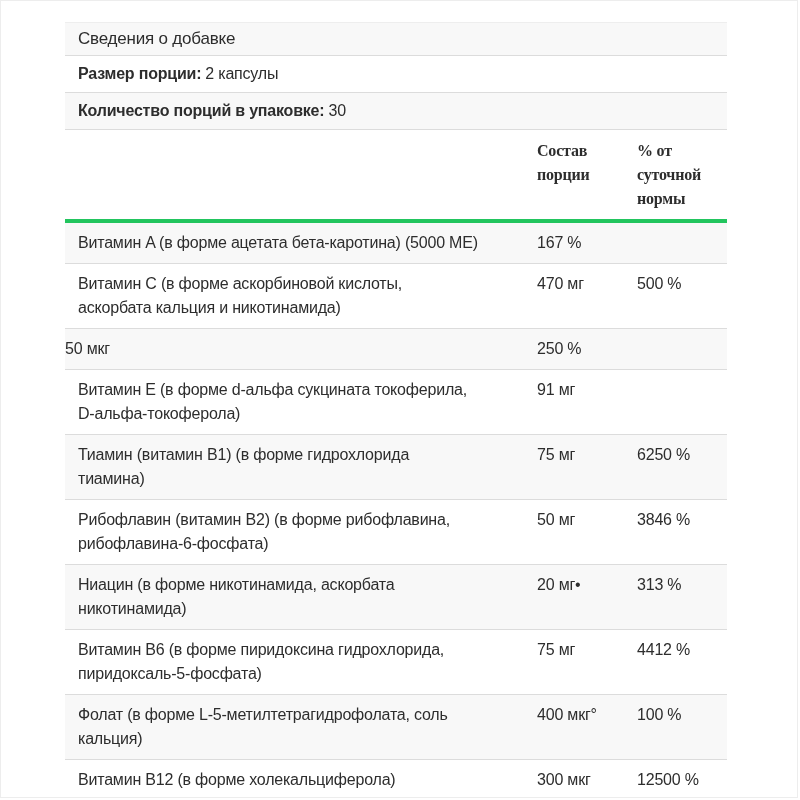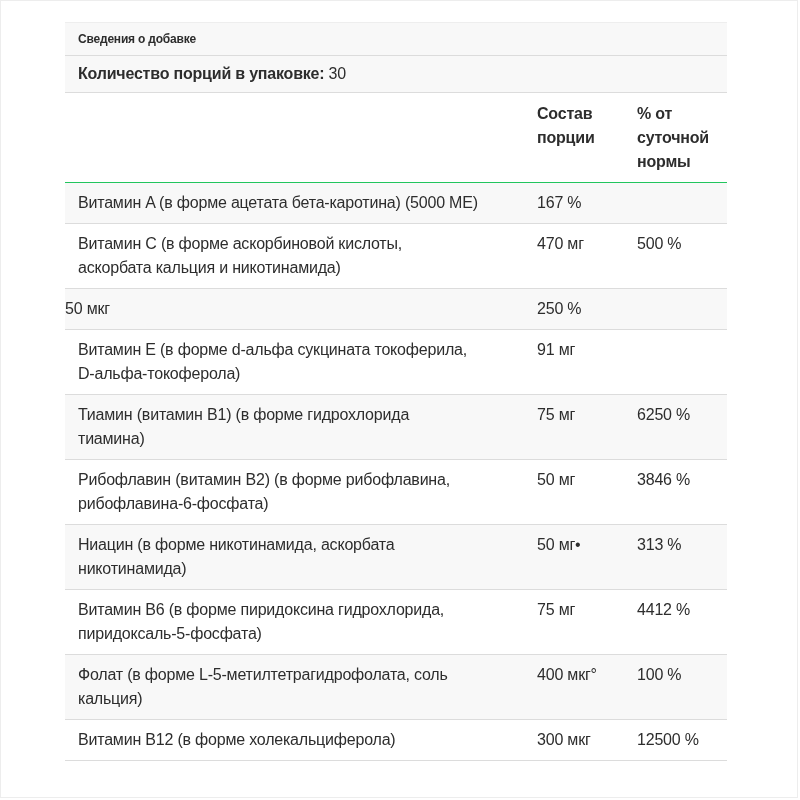"Сведения о добавке" .title-row { font-size: 12px -> 17px; font-weight: 700 -> 400 }
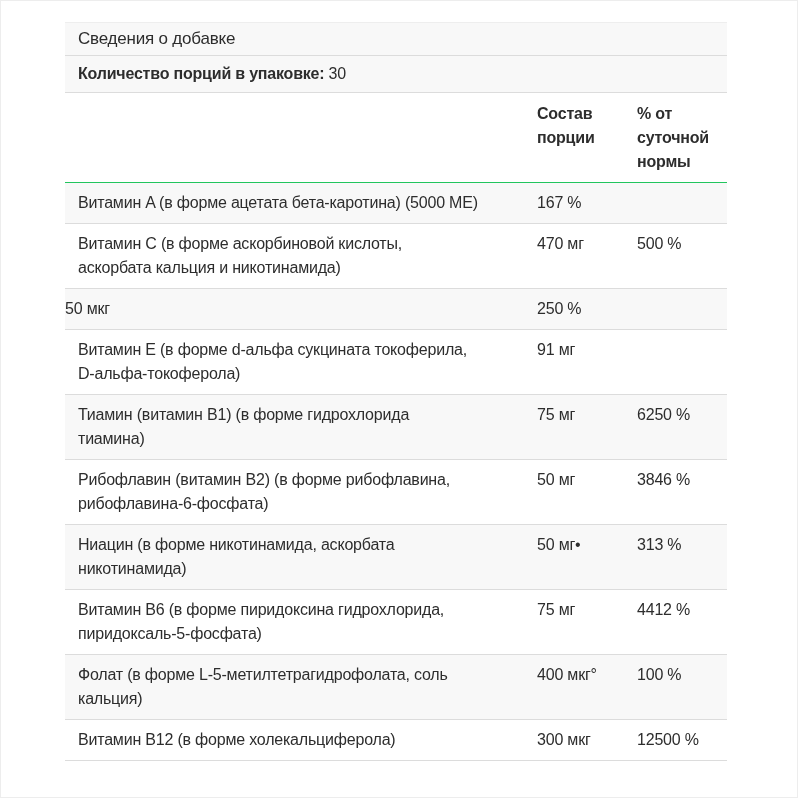"Размер порции: 2 капсулы" div.row { html: none -> <div> <span>Размер порции:</span><span>2 капсулы</span> </div> }
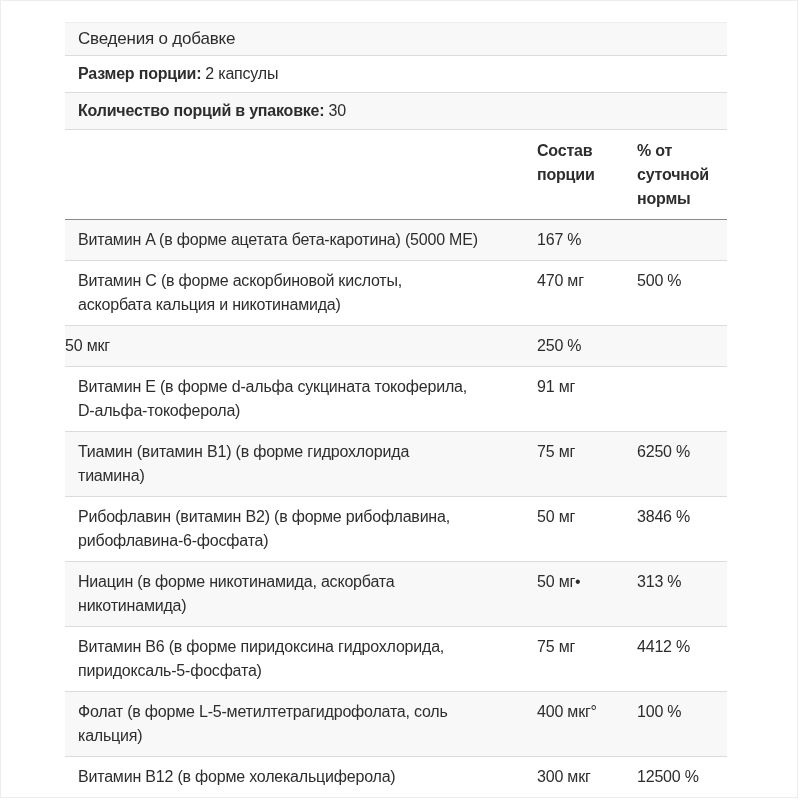"Состав" .col-header-row { border-bottom: 1px solid #22c55e -> 4px solid #22c55e; font-family: none -> Liberation Serif, serif }
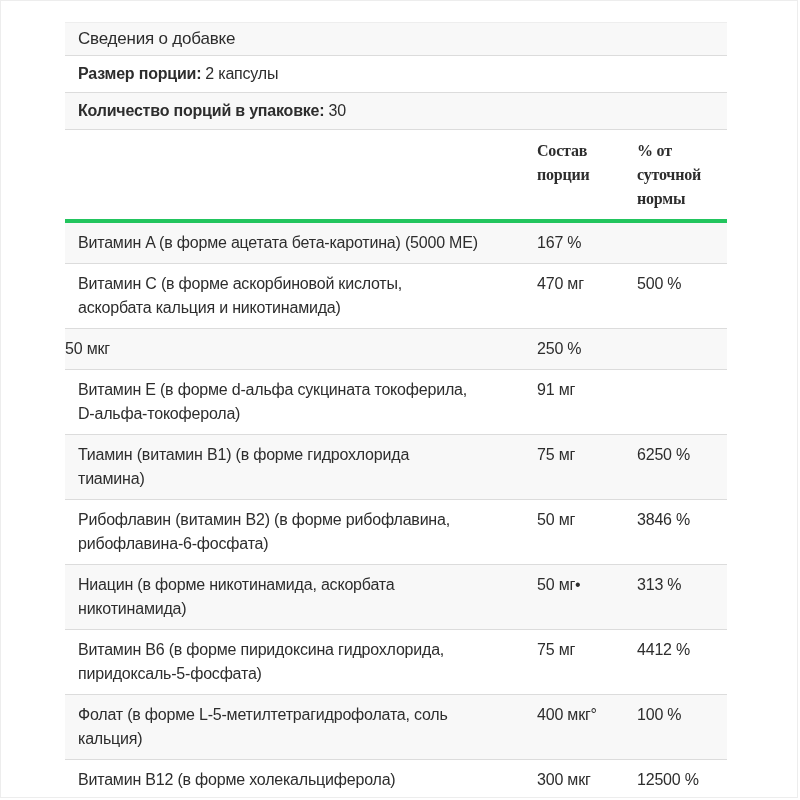"50 мг•" div.cell { text: 50 -> 20 }
